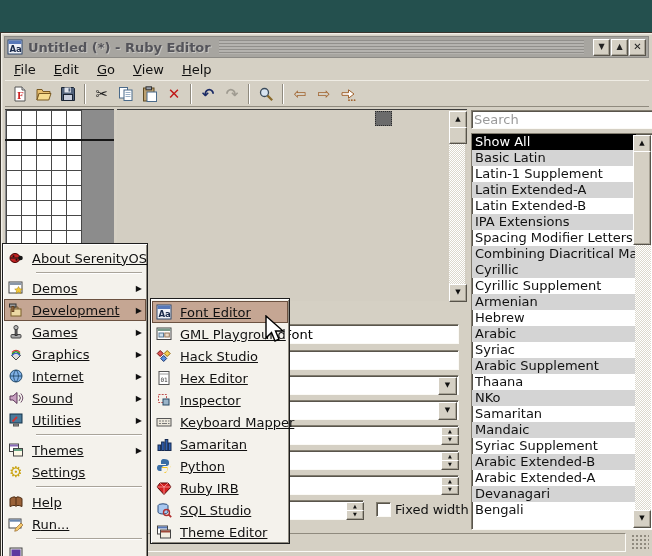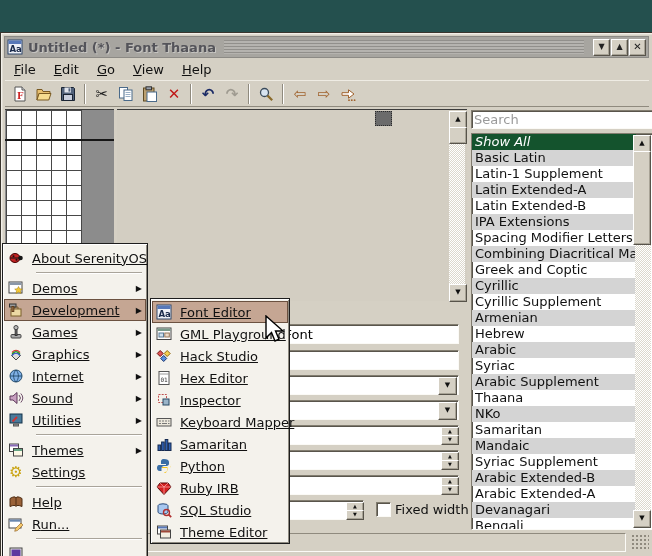"Untitled (*) - Font Thaana" span.title { text: Font Thaana -> Ruby Editor }
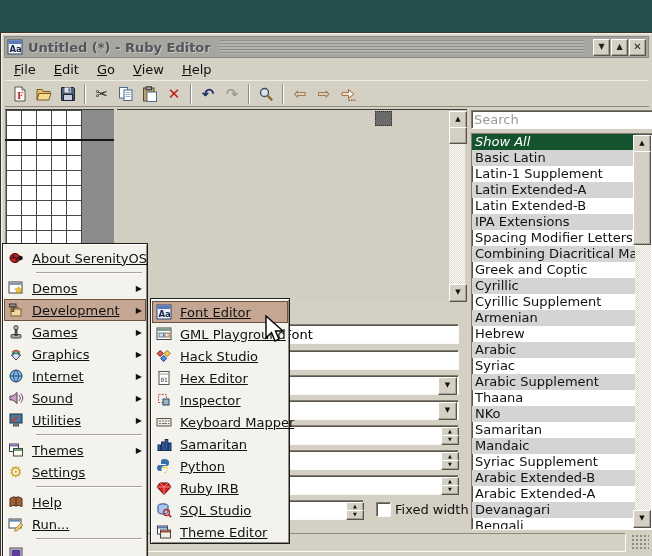"Show All" .row.selected { background: #14532d -> #000000; font-style: italic -> none }
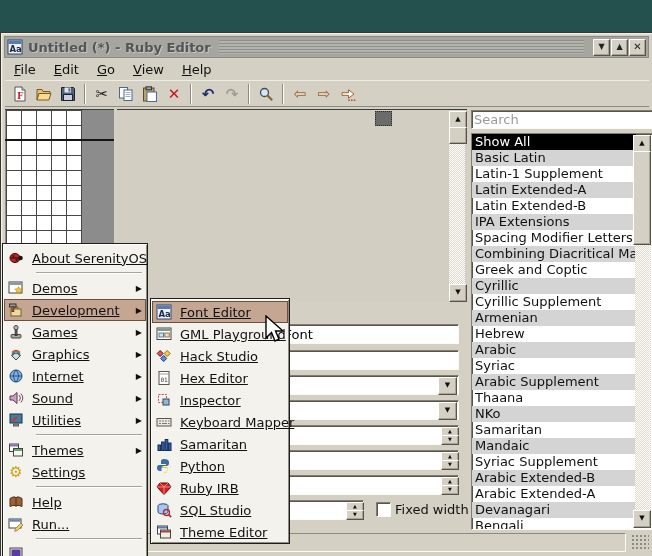"Greek and Coptic" div.row { html: <div>Greek and Coptic</div> -> none }
